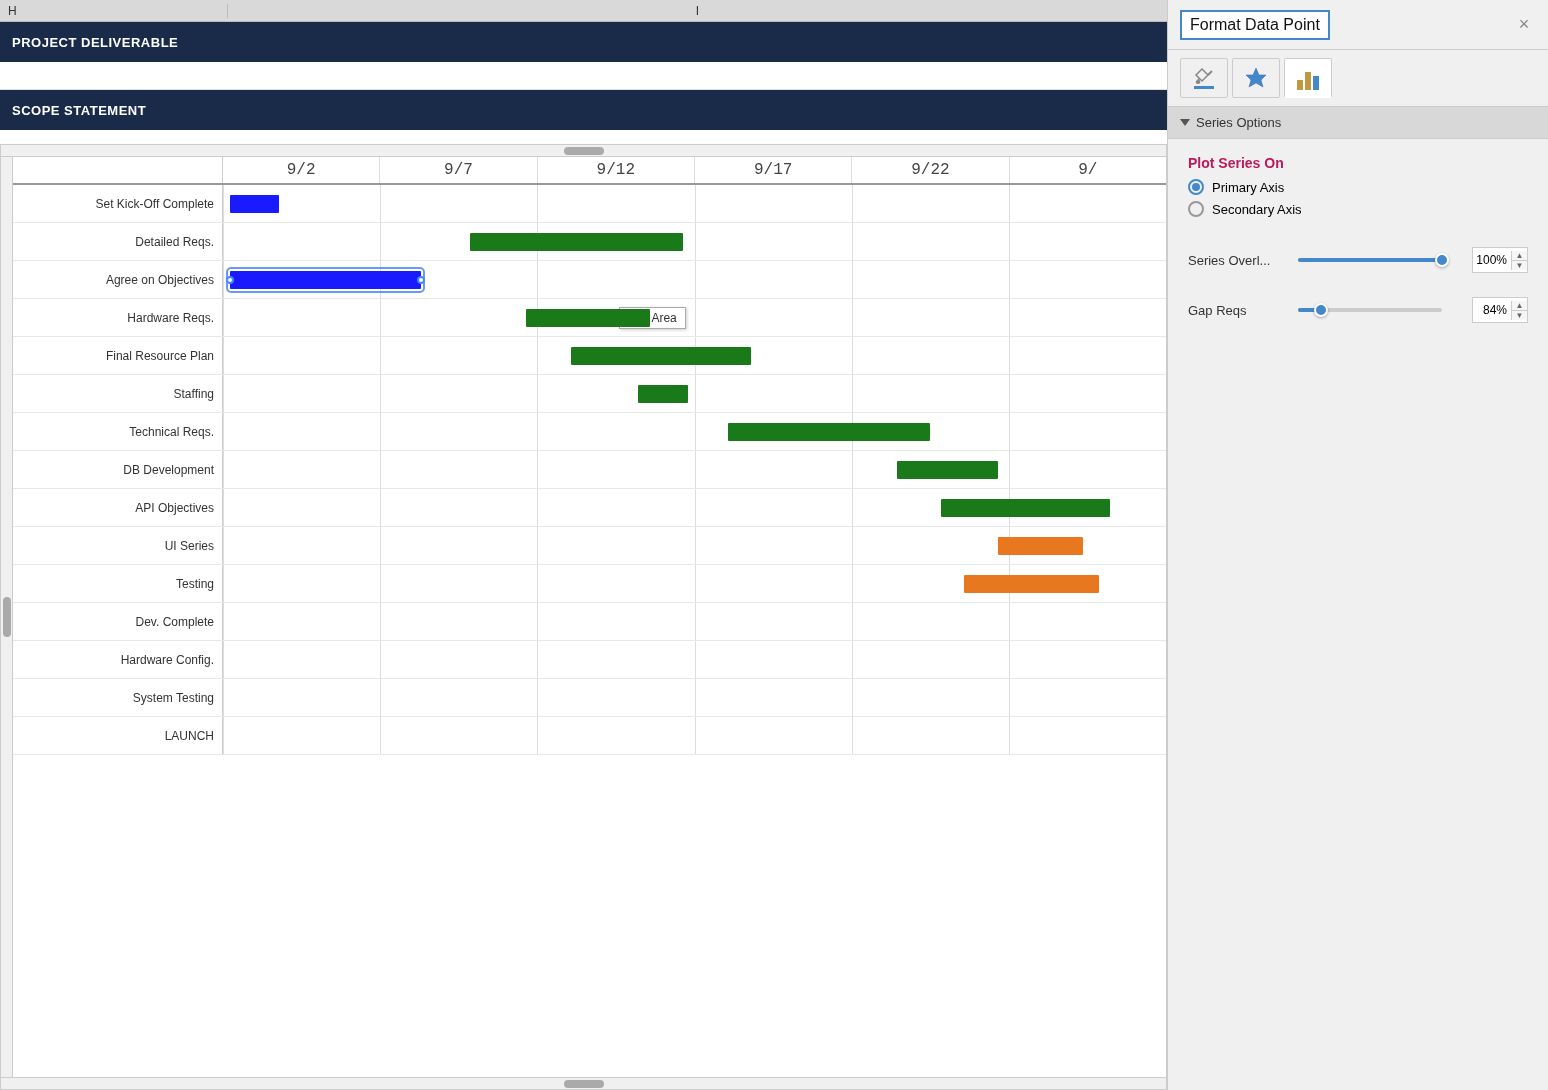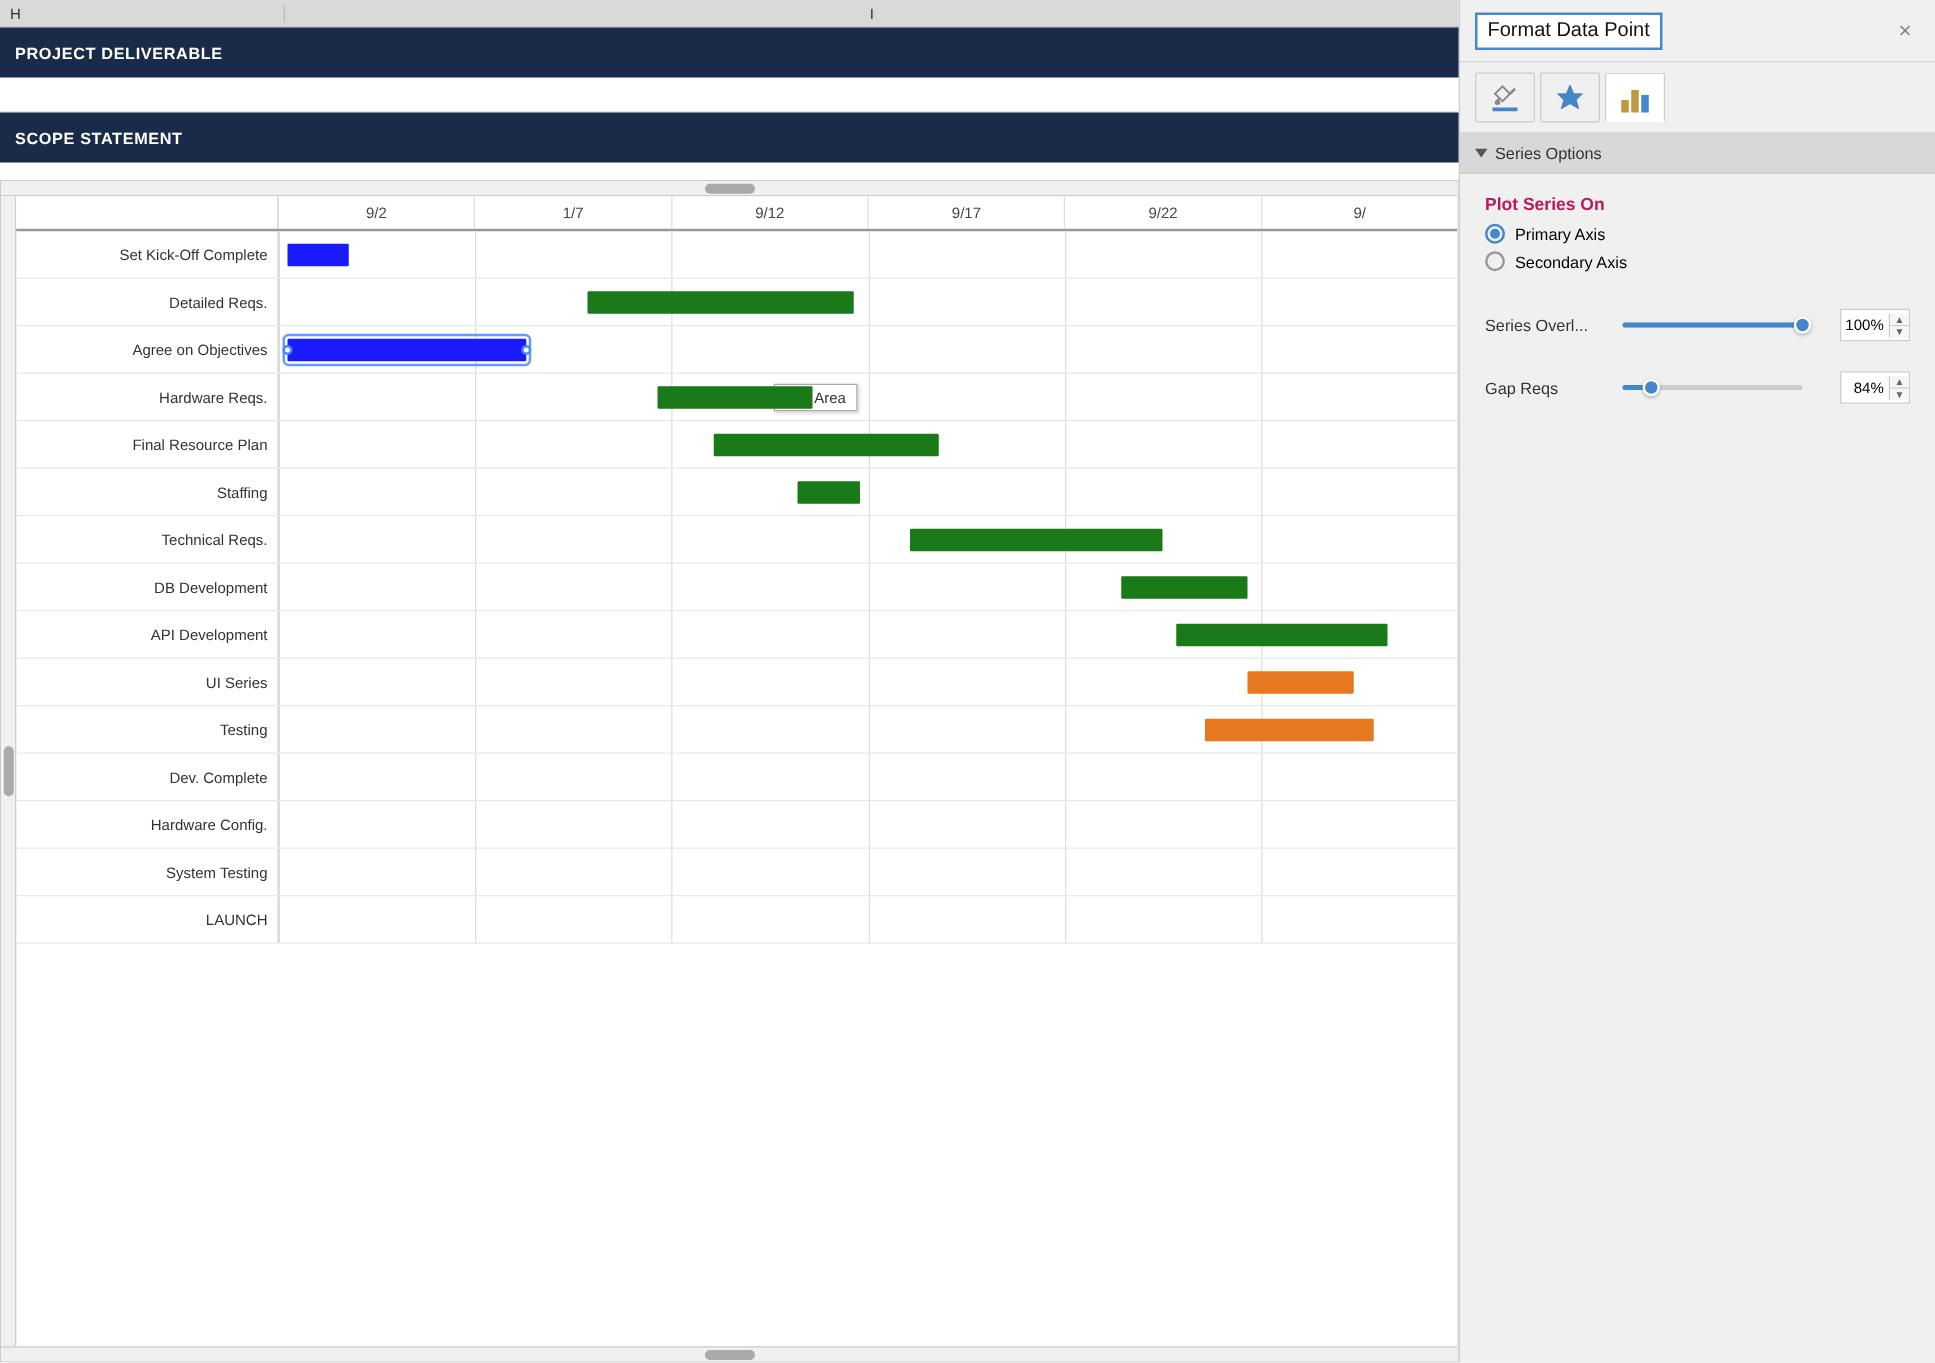"9/2" .date-tick { font-family: none -> Liberation Mono, monospace; font-size: 12px -> 16px }
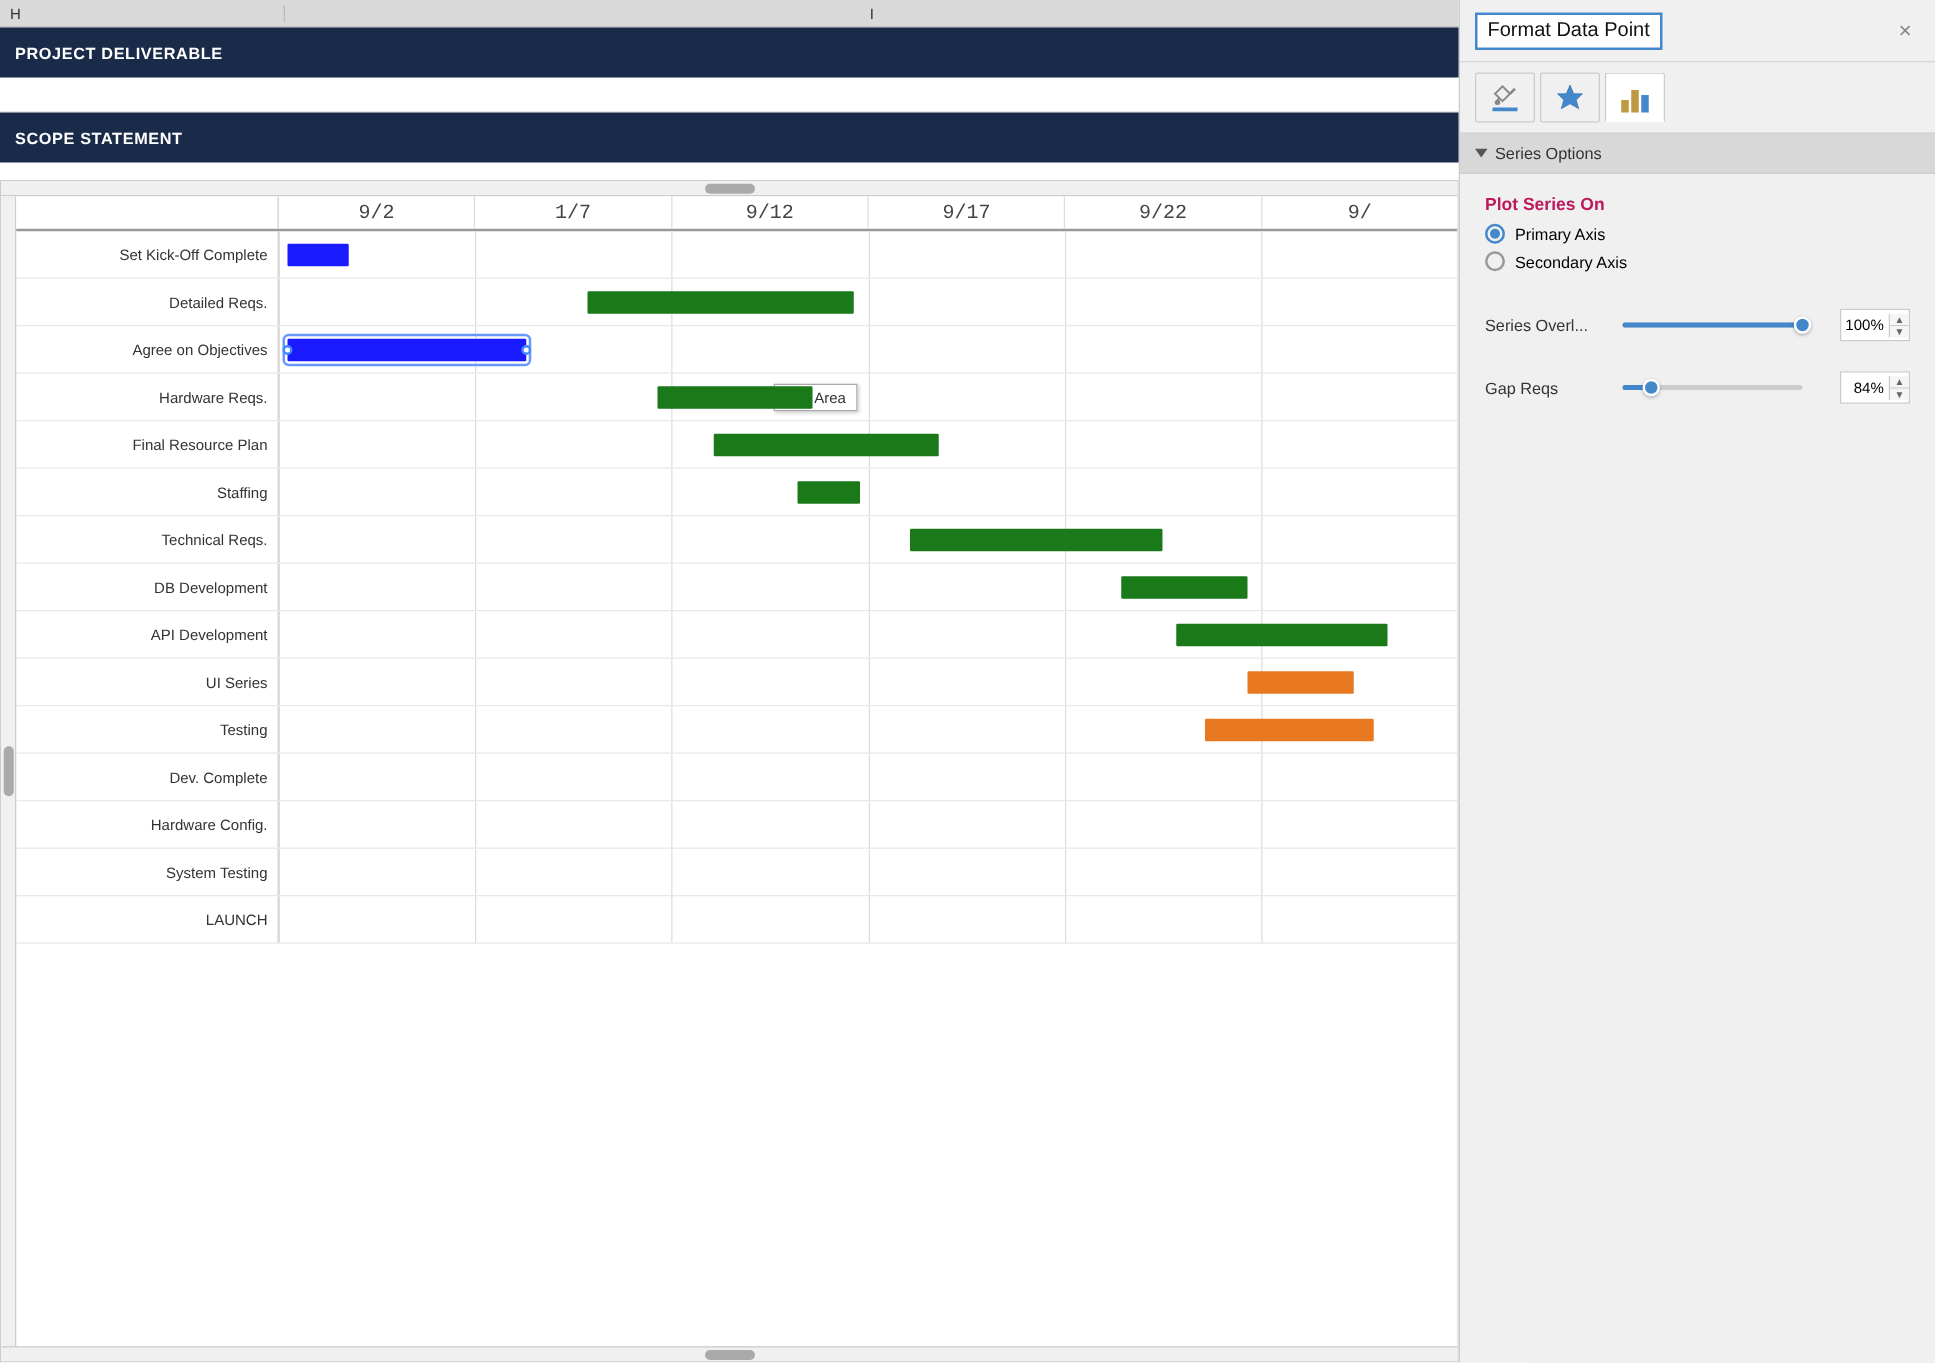"1/7" div.date-tick { text: 1/7 -> 9/7 }
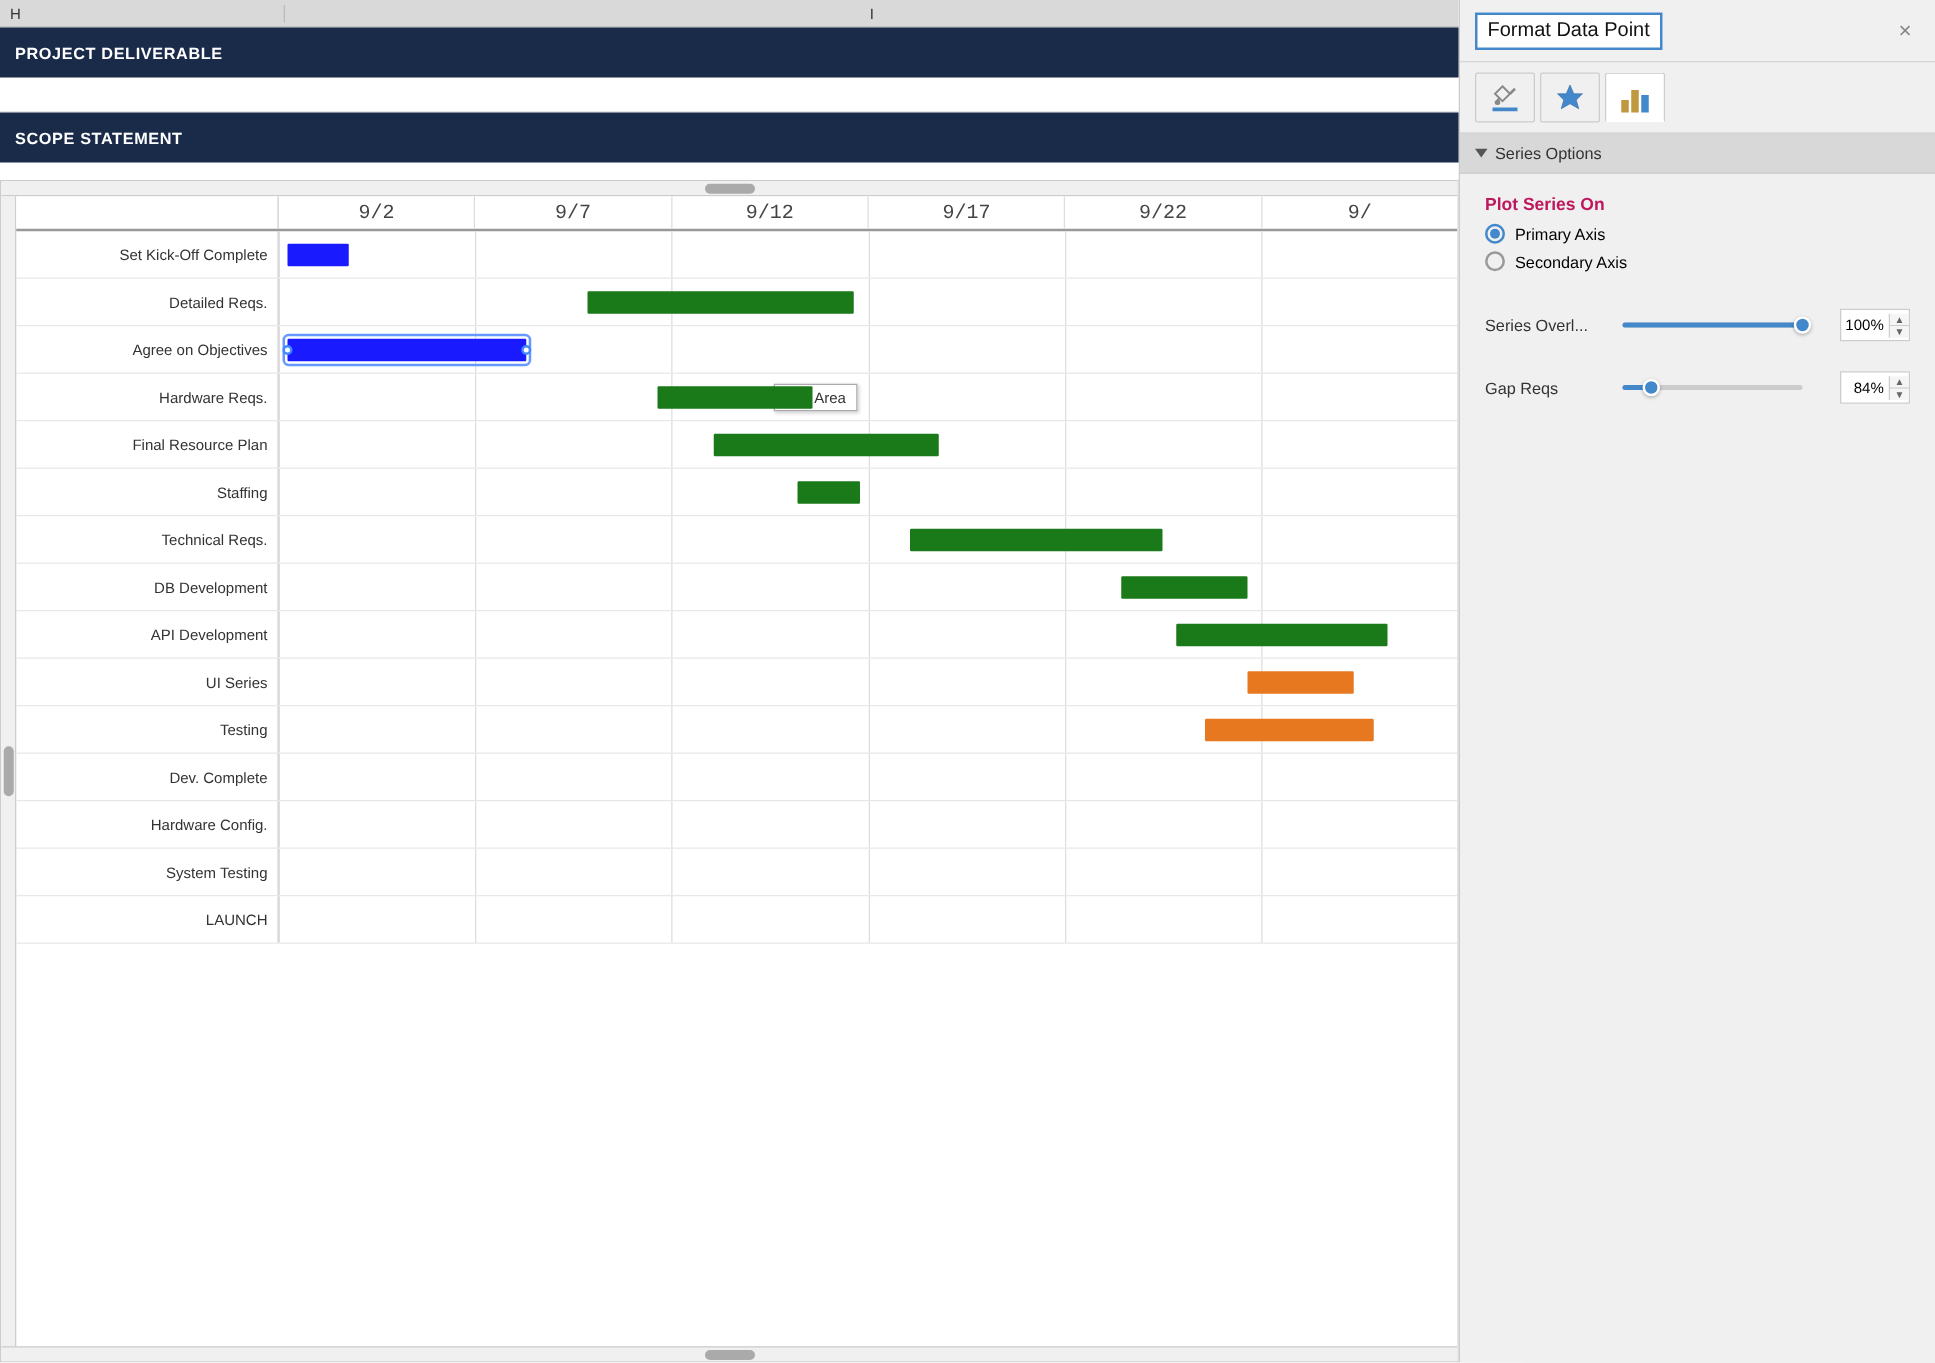"API Development" div.task-label { text: Development -> Objectives }
